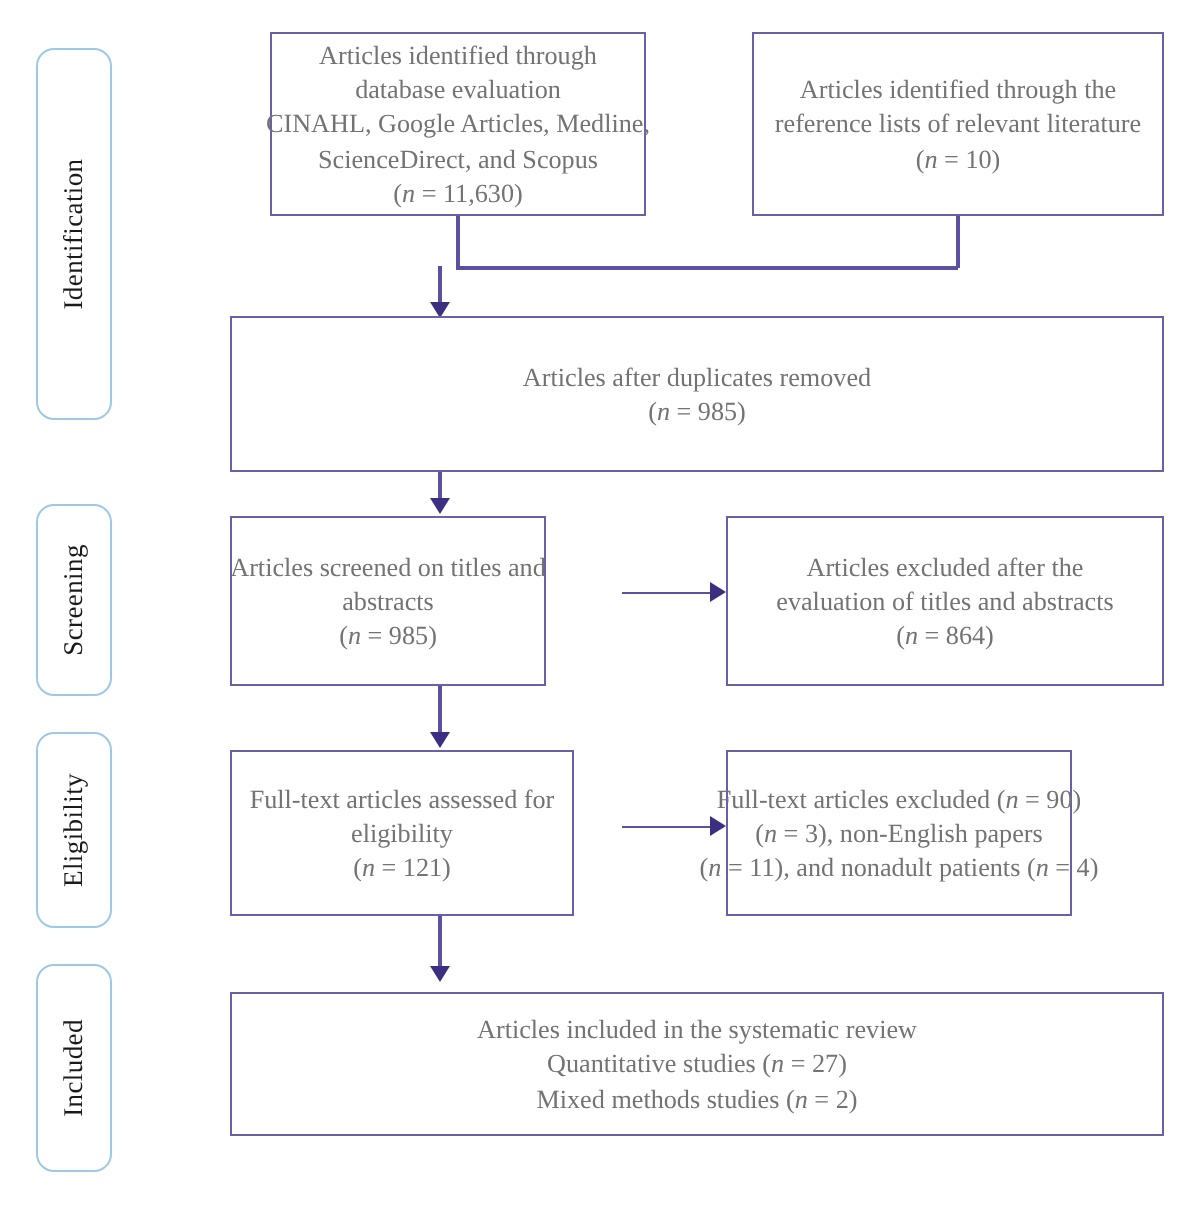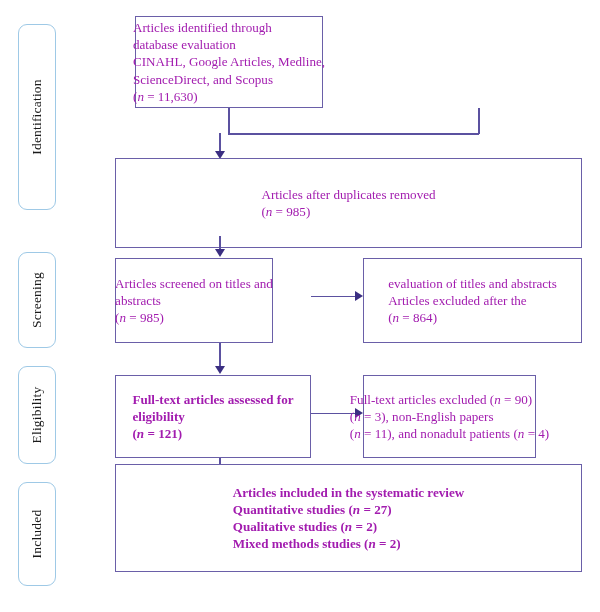"Articles identified through" .box-text { color: #a21caf -> #737373; text-align: none -> center }
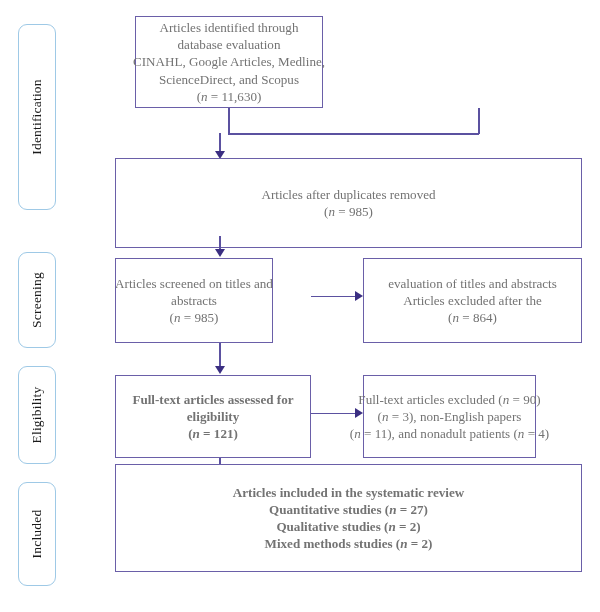"Articles identified through the" div.box { html: none -> <div> <div> <span>Articles identified through the</span> <span>reference lists of relevant literature</span> <span>(<i>n</i> = 10)</span> </div> </div> }
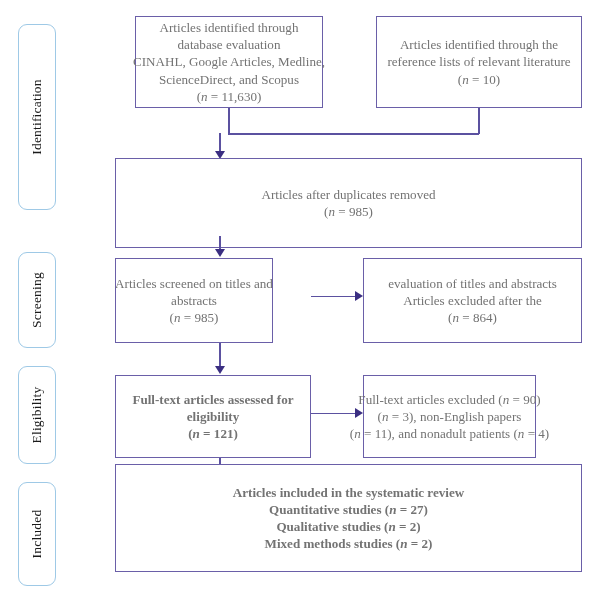"Articles after duplicates removed" div.box { height: 90px -> 78px }
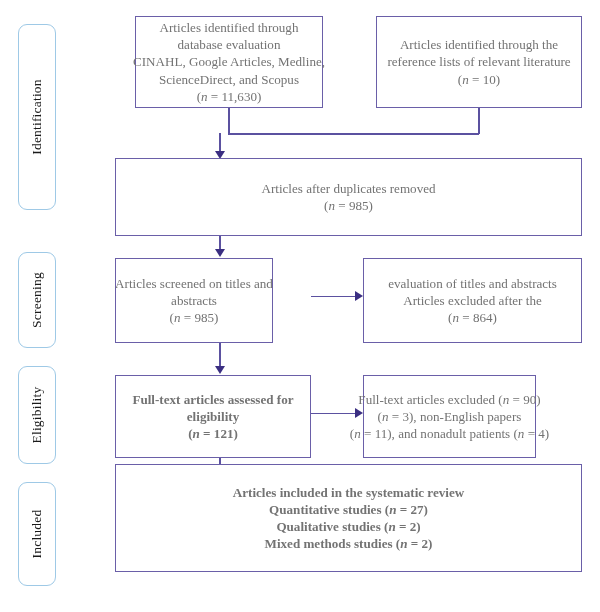"evaluation of titles and abstracts" span.ln { order: before "Articles excluded after the" -> after "Articles excluded after the" }
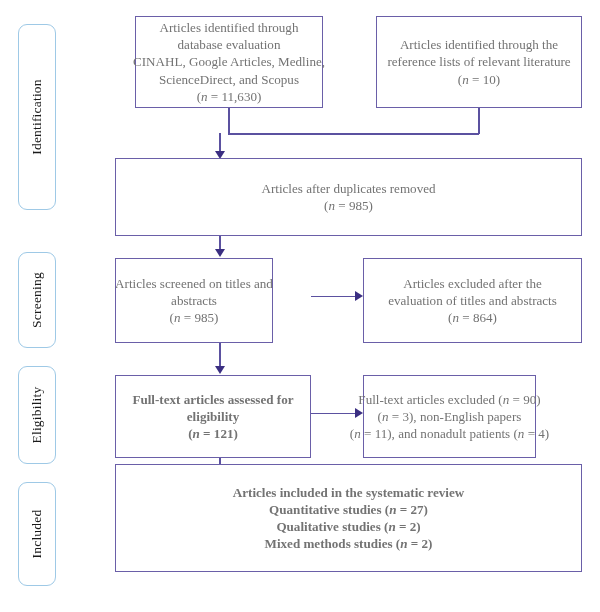"Full-text articles assessed for" div.box { font-weight: bold -> none; width: 196px -> 172px }
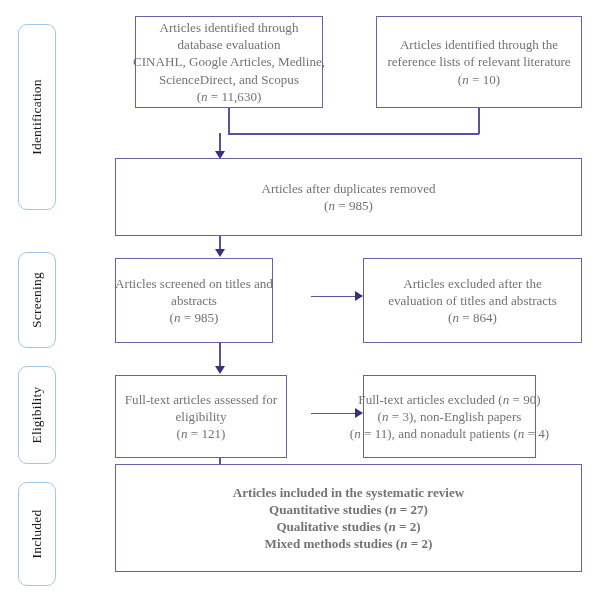"Articles included in the systematic" div.box { font-weight: bold -> none; height: 108px -> 72px; top: 464px -> 496px }
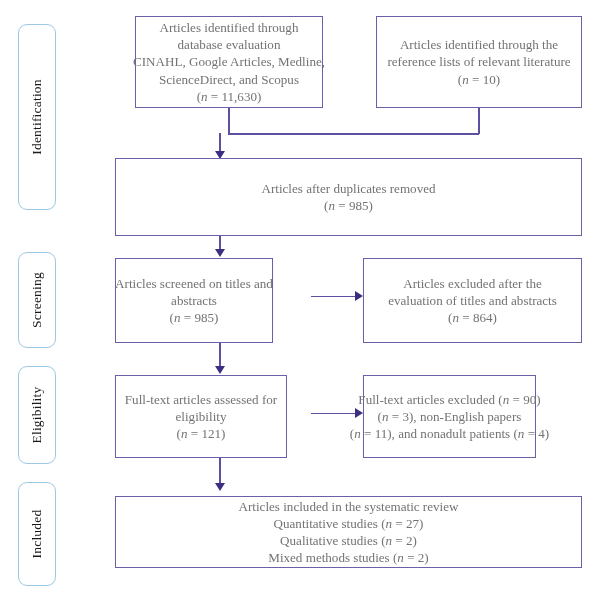"Qualitative studies (n = 2)" span.ln { html: <span>Qualitative studies (<i>n</i> = 2)</span> -> none }
